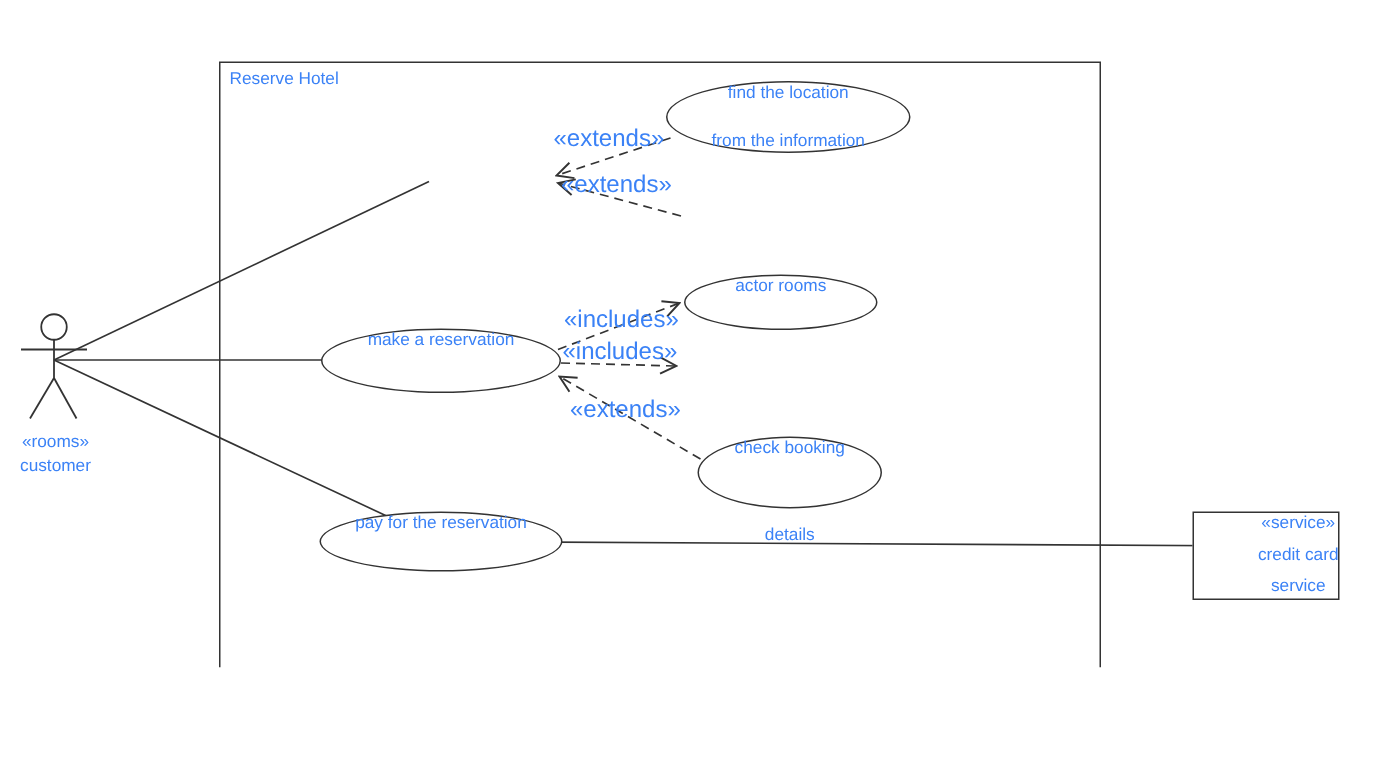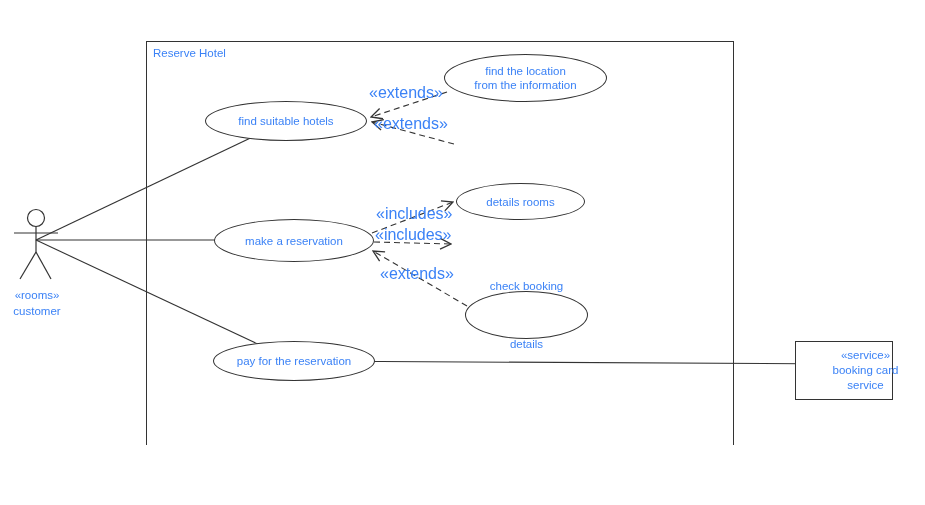"find the location" .node { justify-content: center -> space-between }
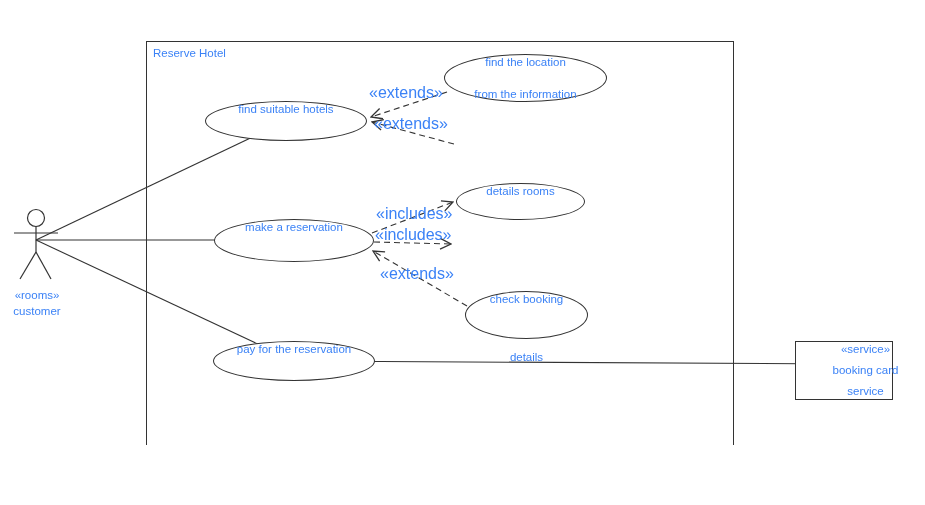"find suitable hotels" div.node { html: <div> <span>find suitable hotels</span> </div> -> none }
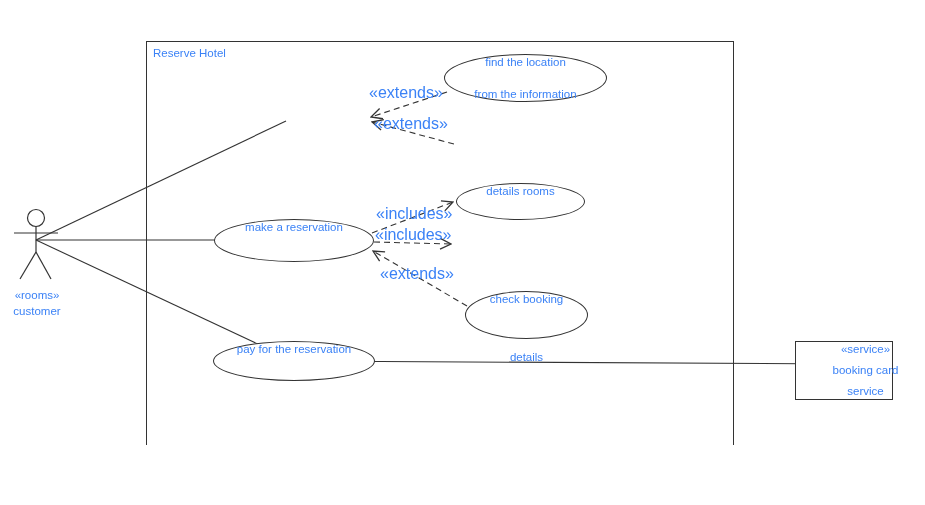"details rooms" span { text: details -> actor }
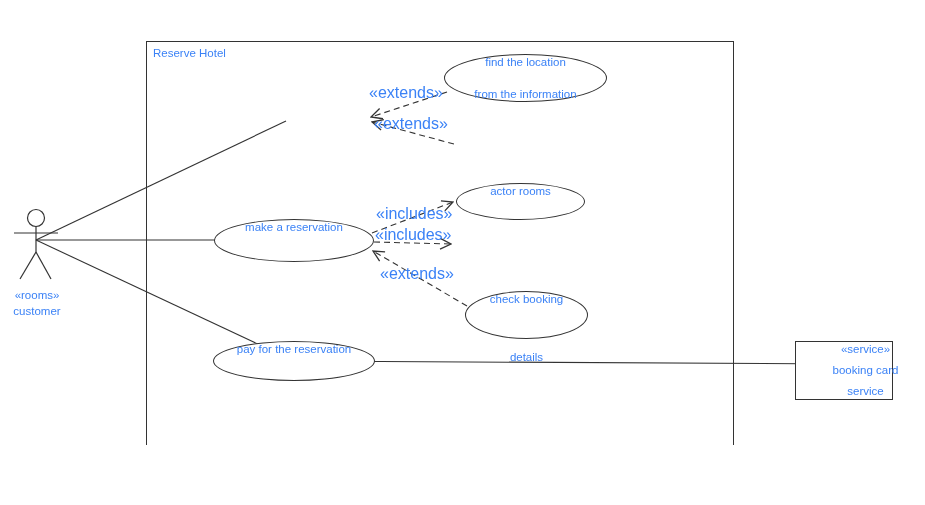"booking card" span { text: booking -> credit }
